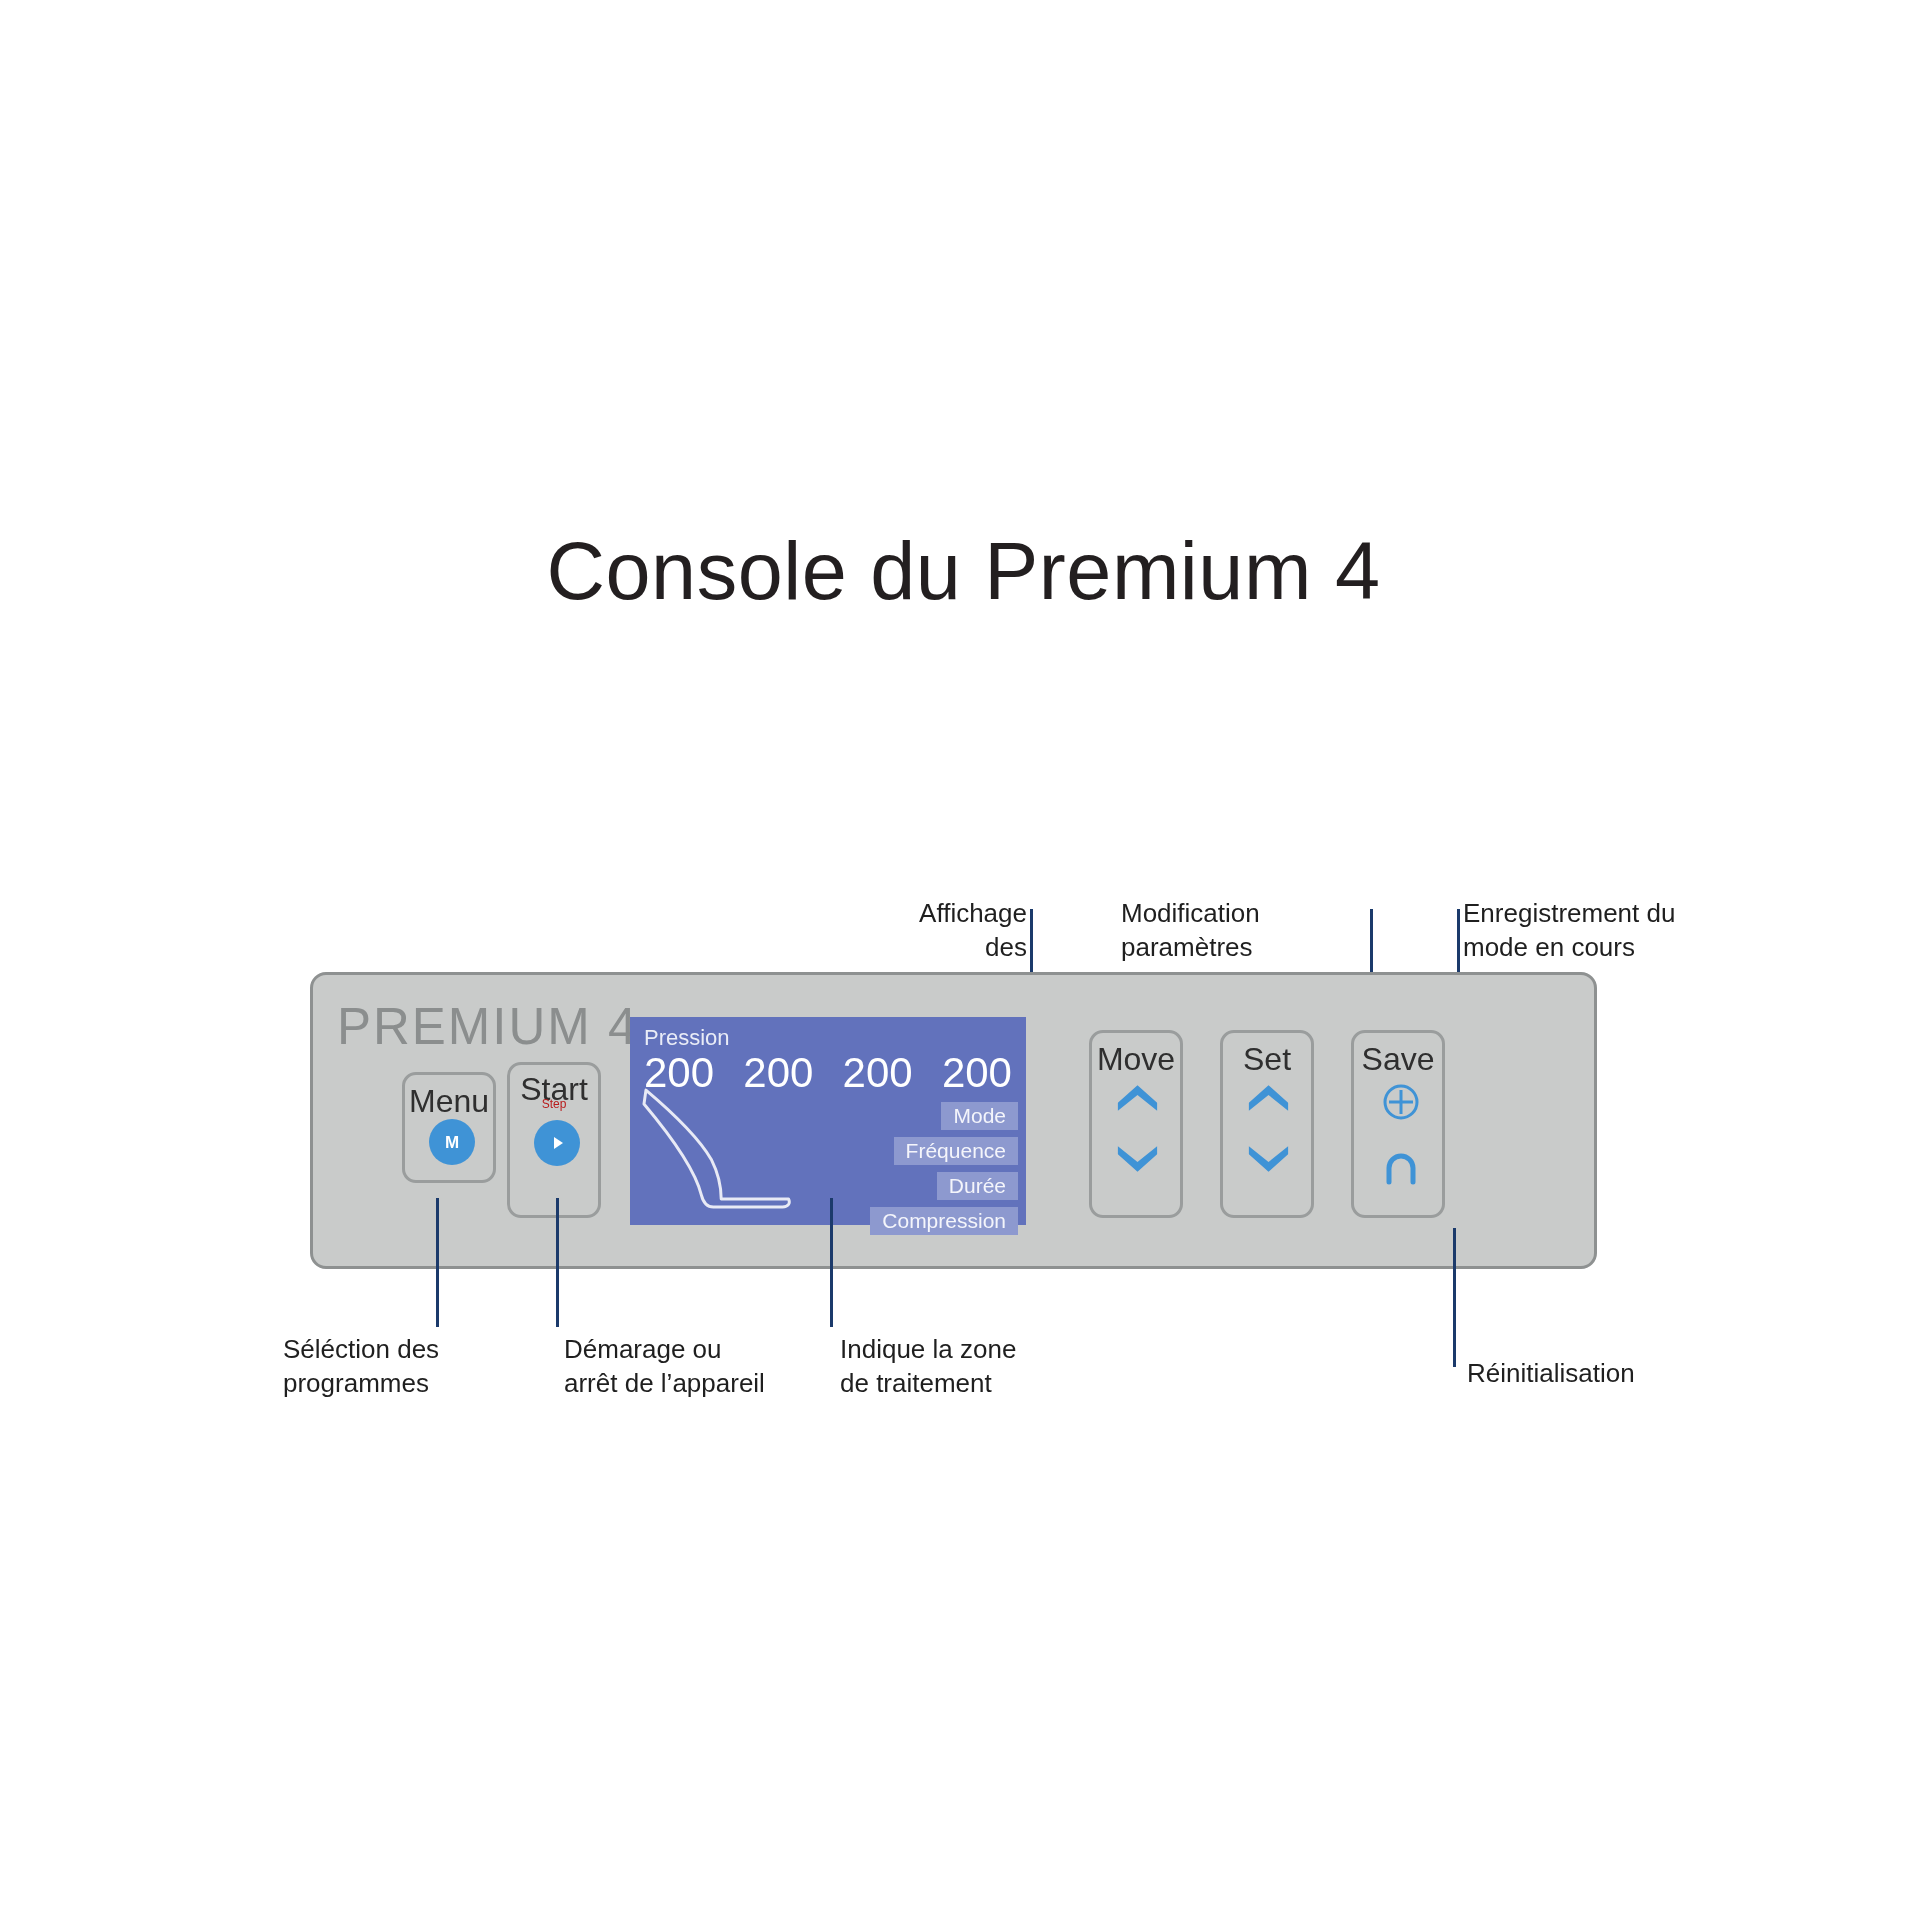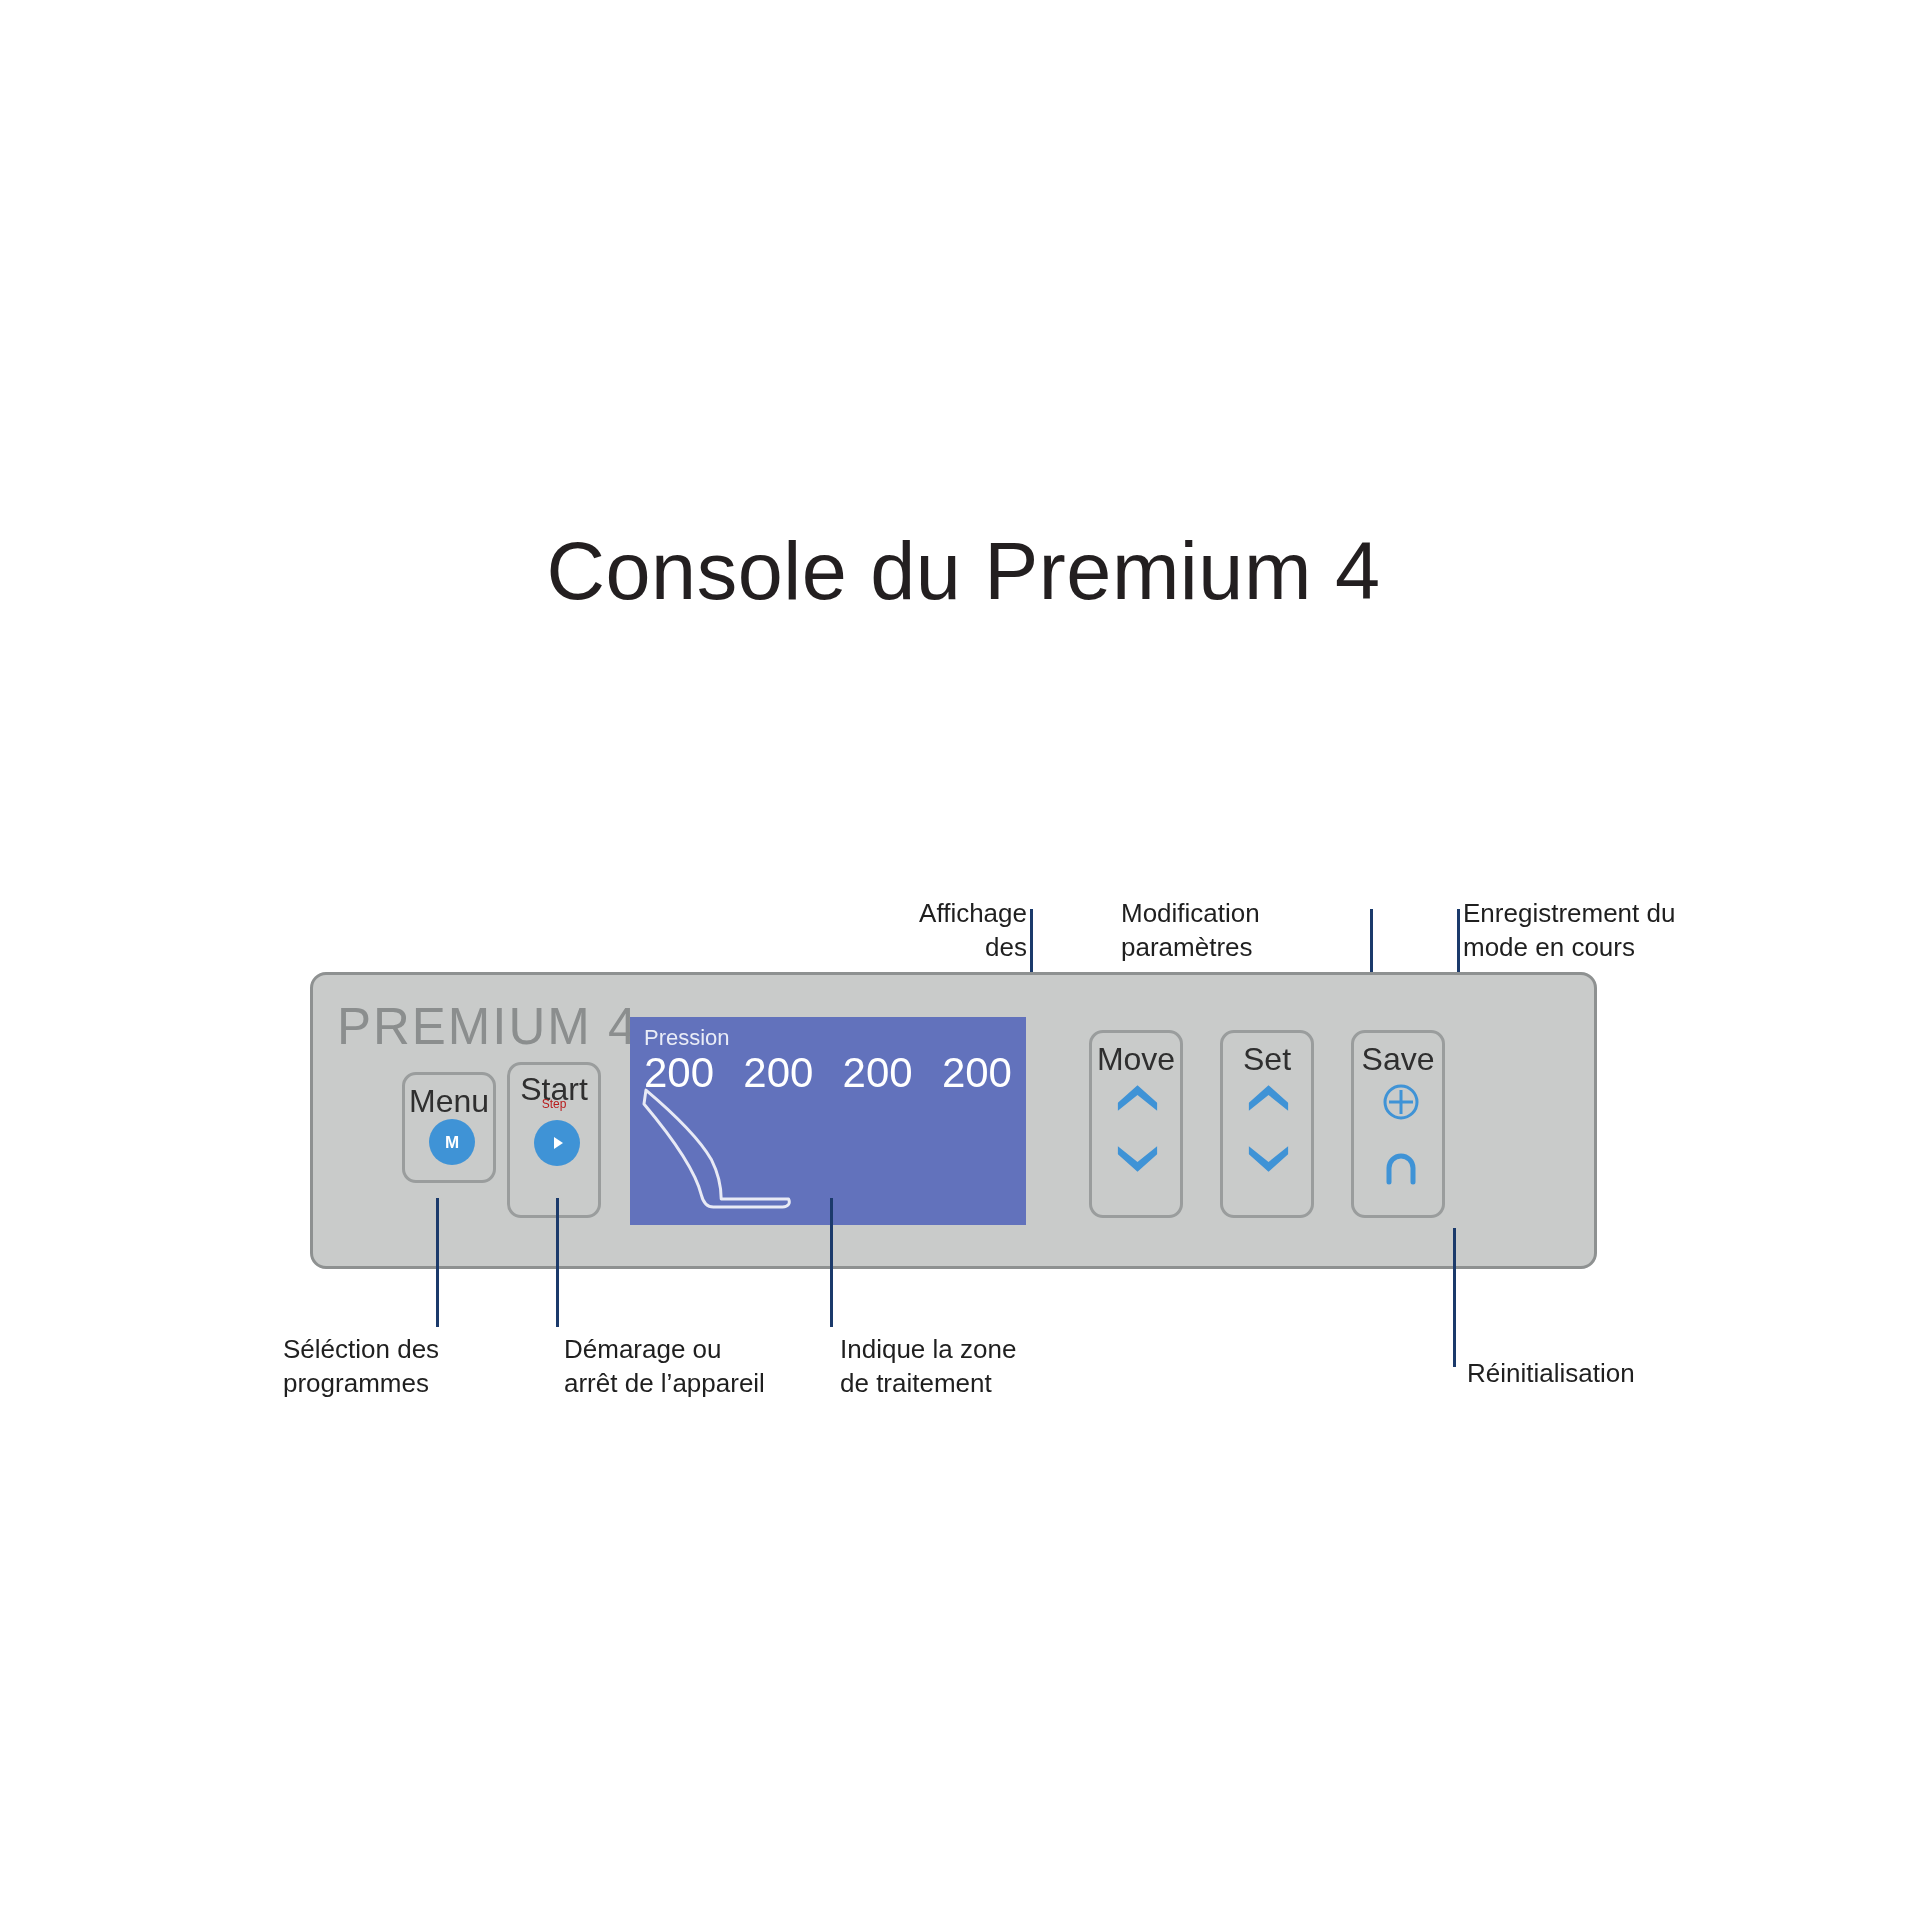"Mode" div.lcd-menu { html: none -> <div> <div>Mode</div> <div>Fréquence</div> <div>Durée</div> <div>Compression</div> </div> }
